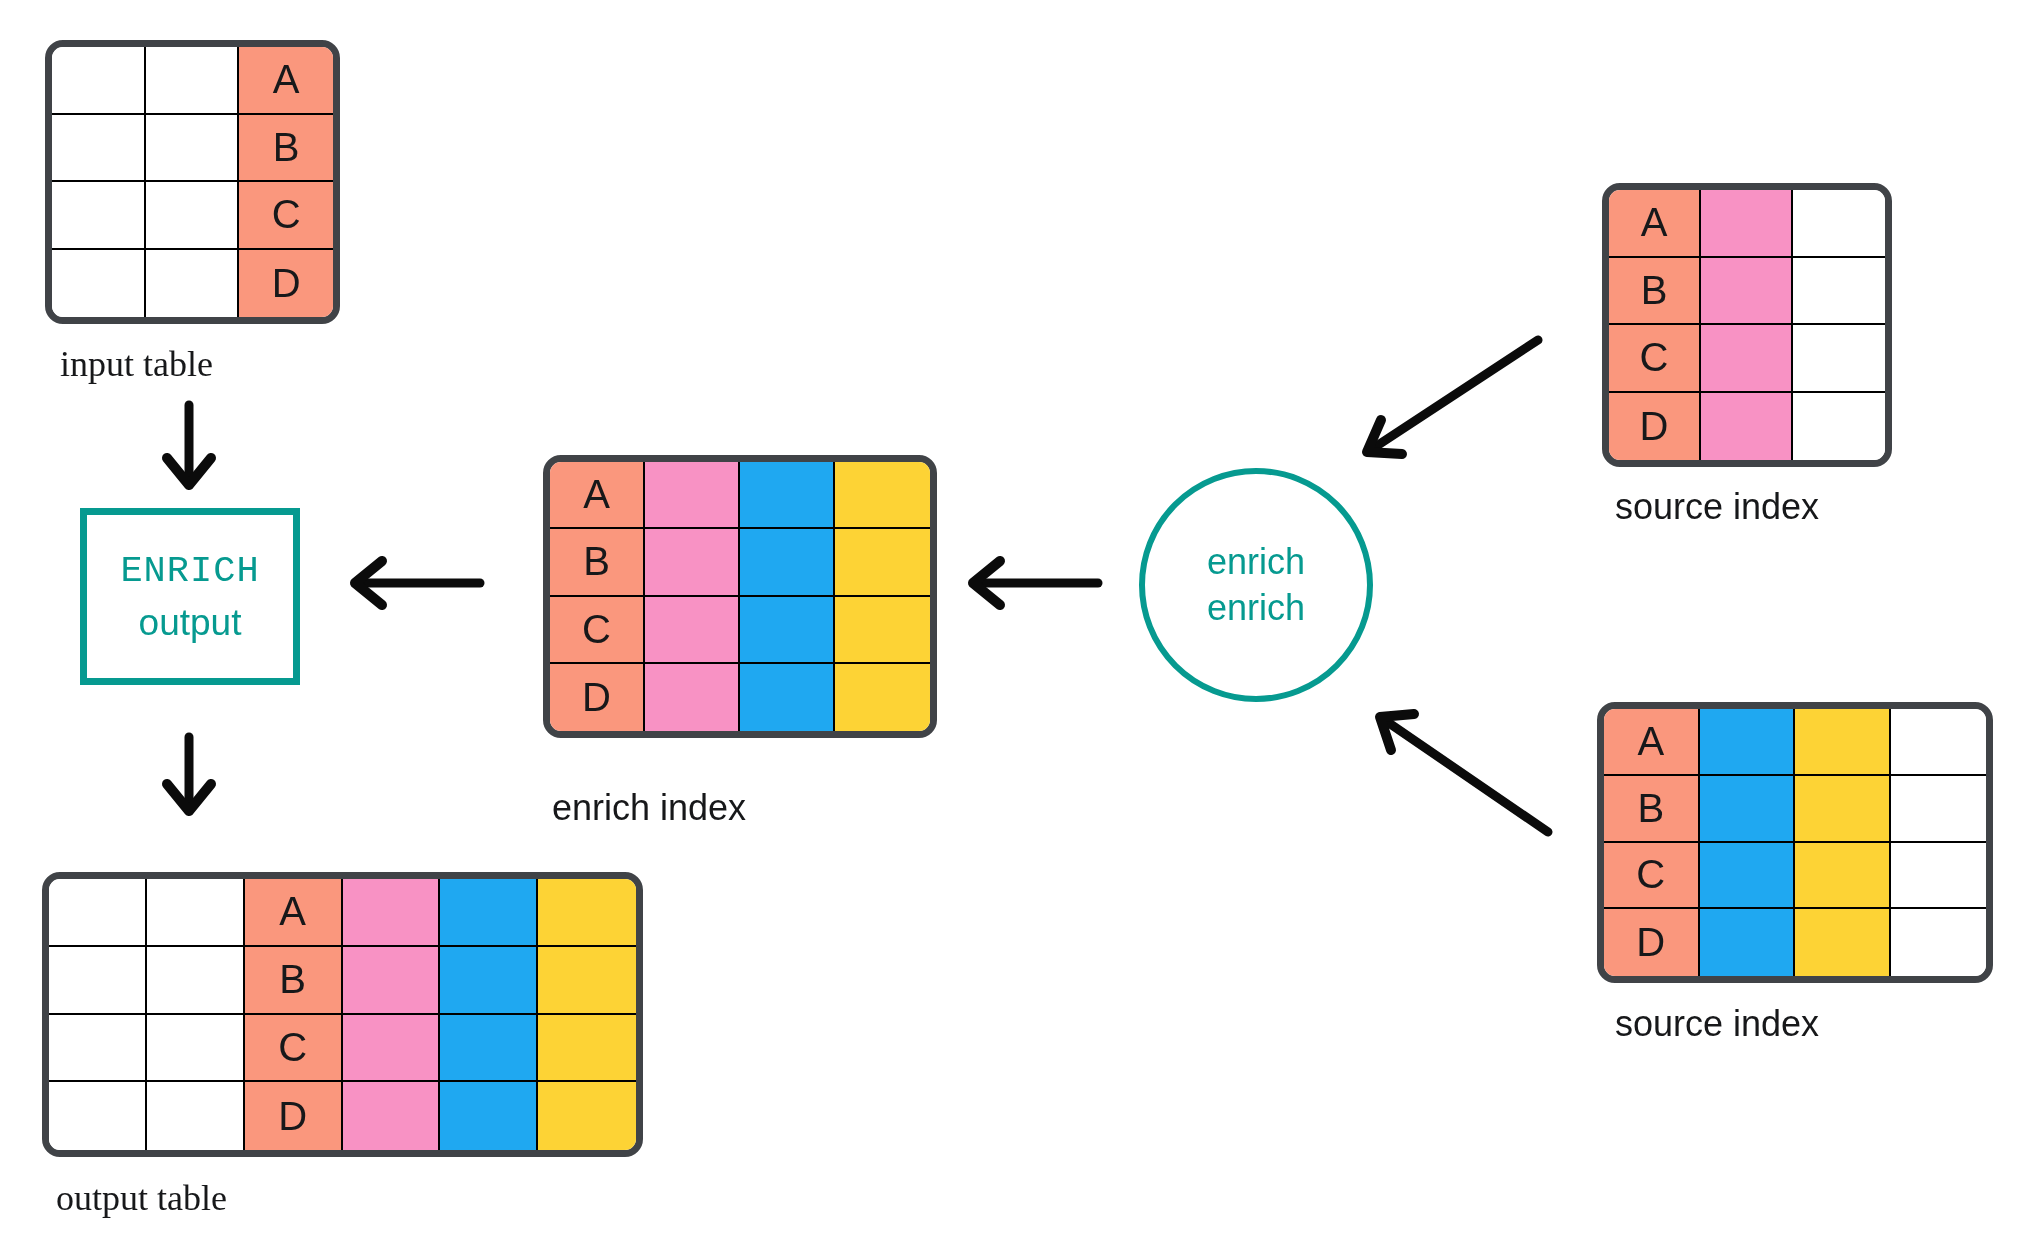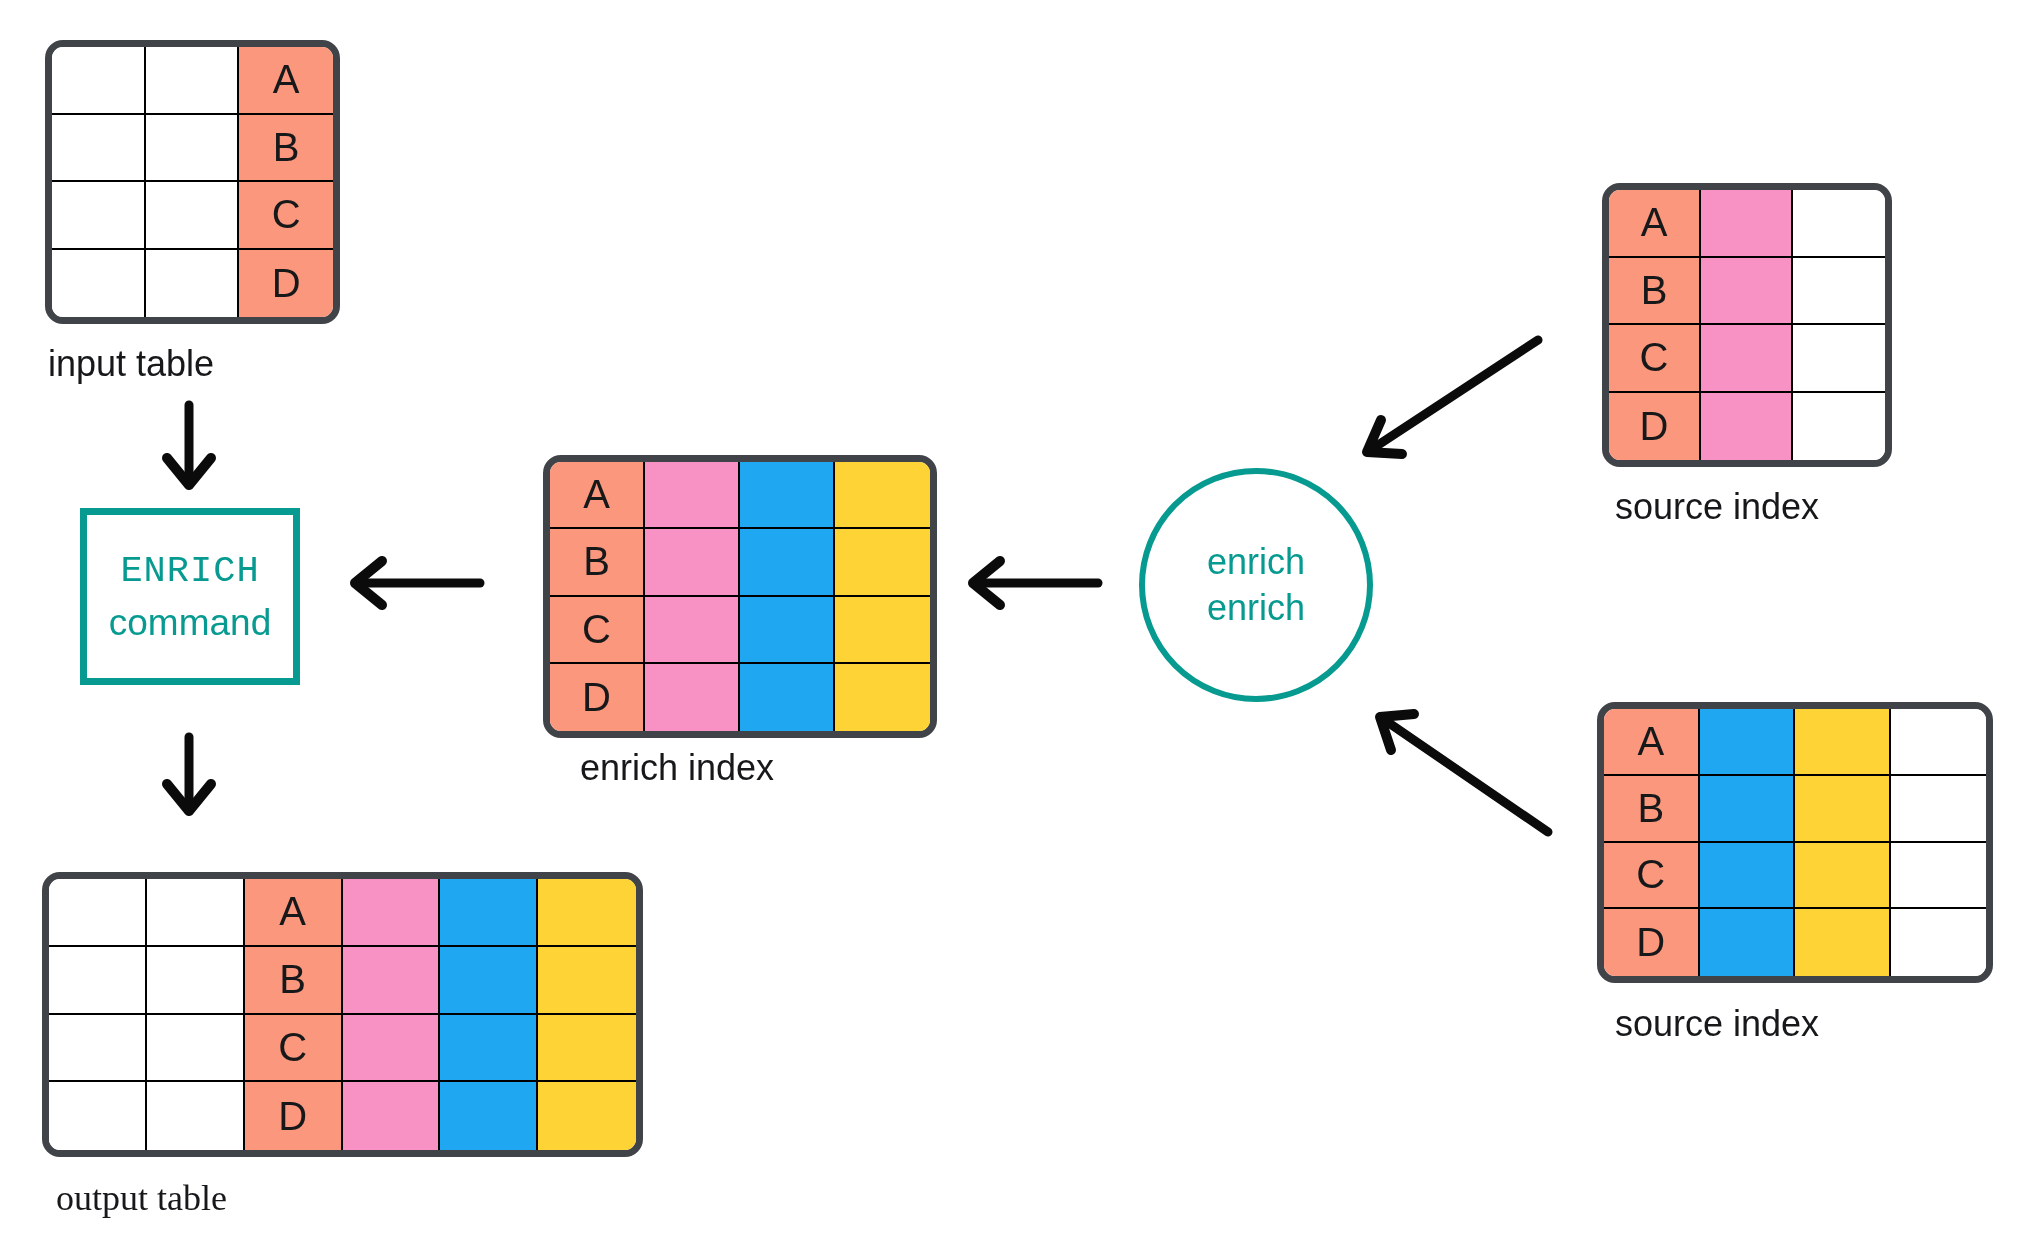"input table" div.lbl { font-family: none -> Liberation Serif, serif; left: 48px -> 60px }
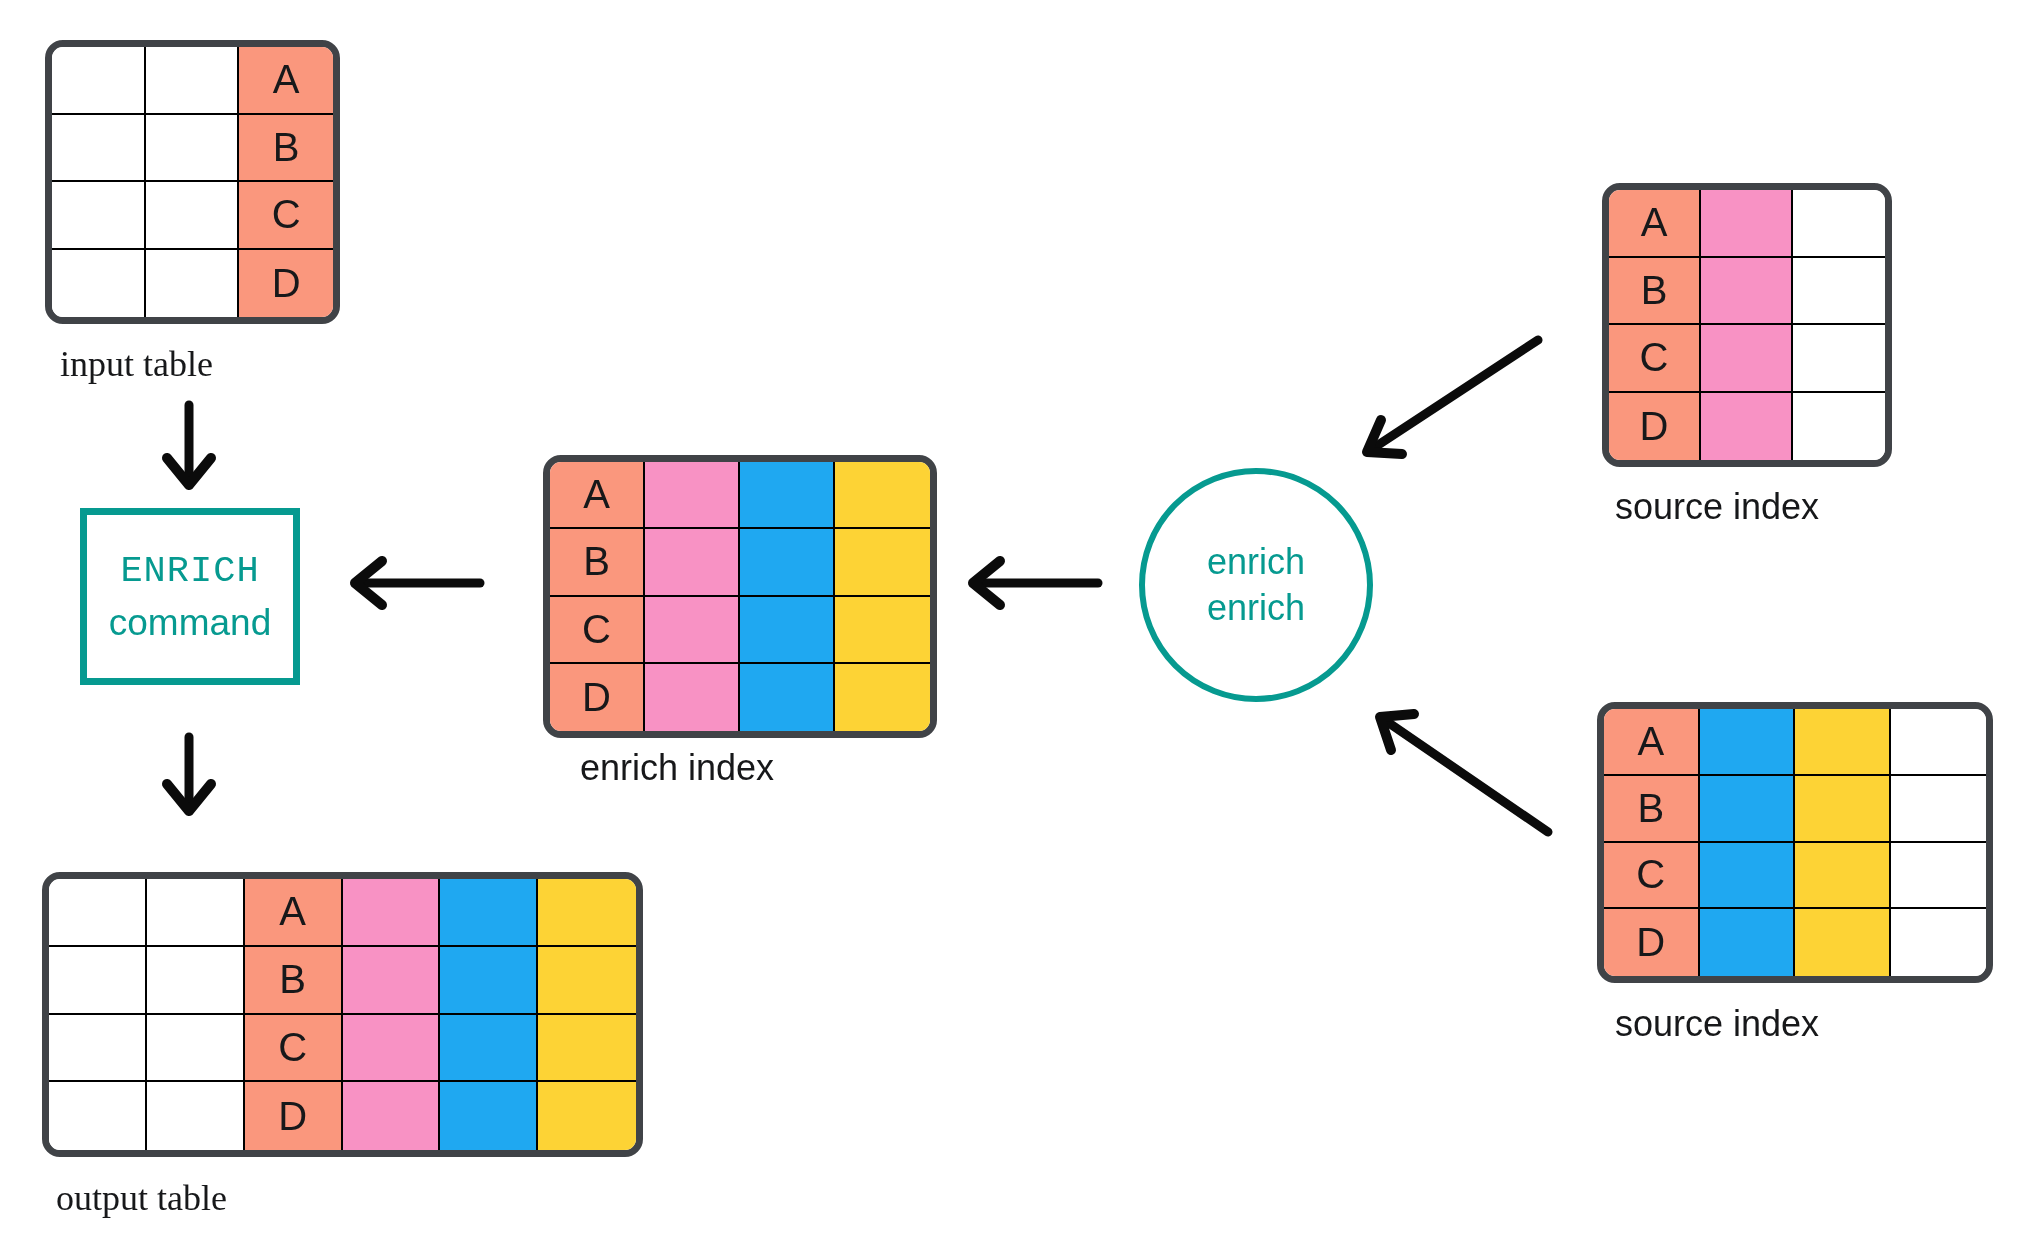"command" span.sans { text: command -> output }
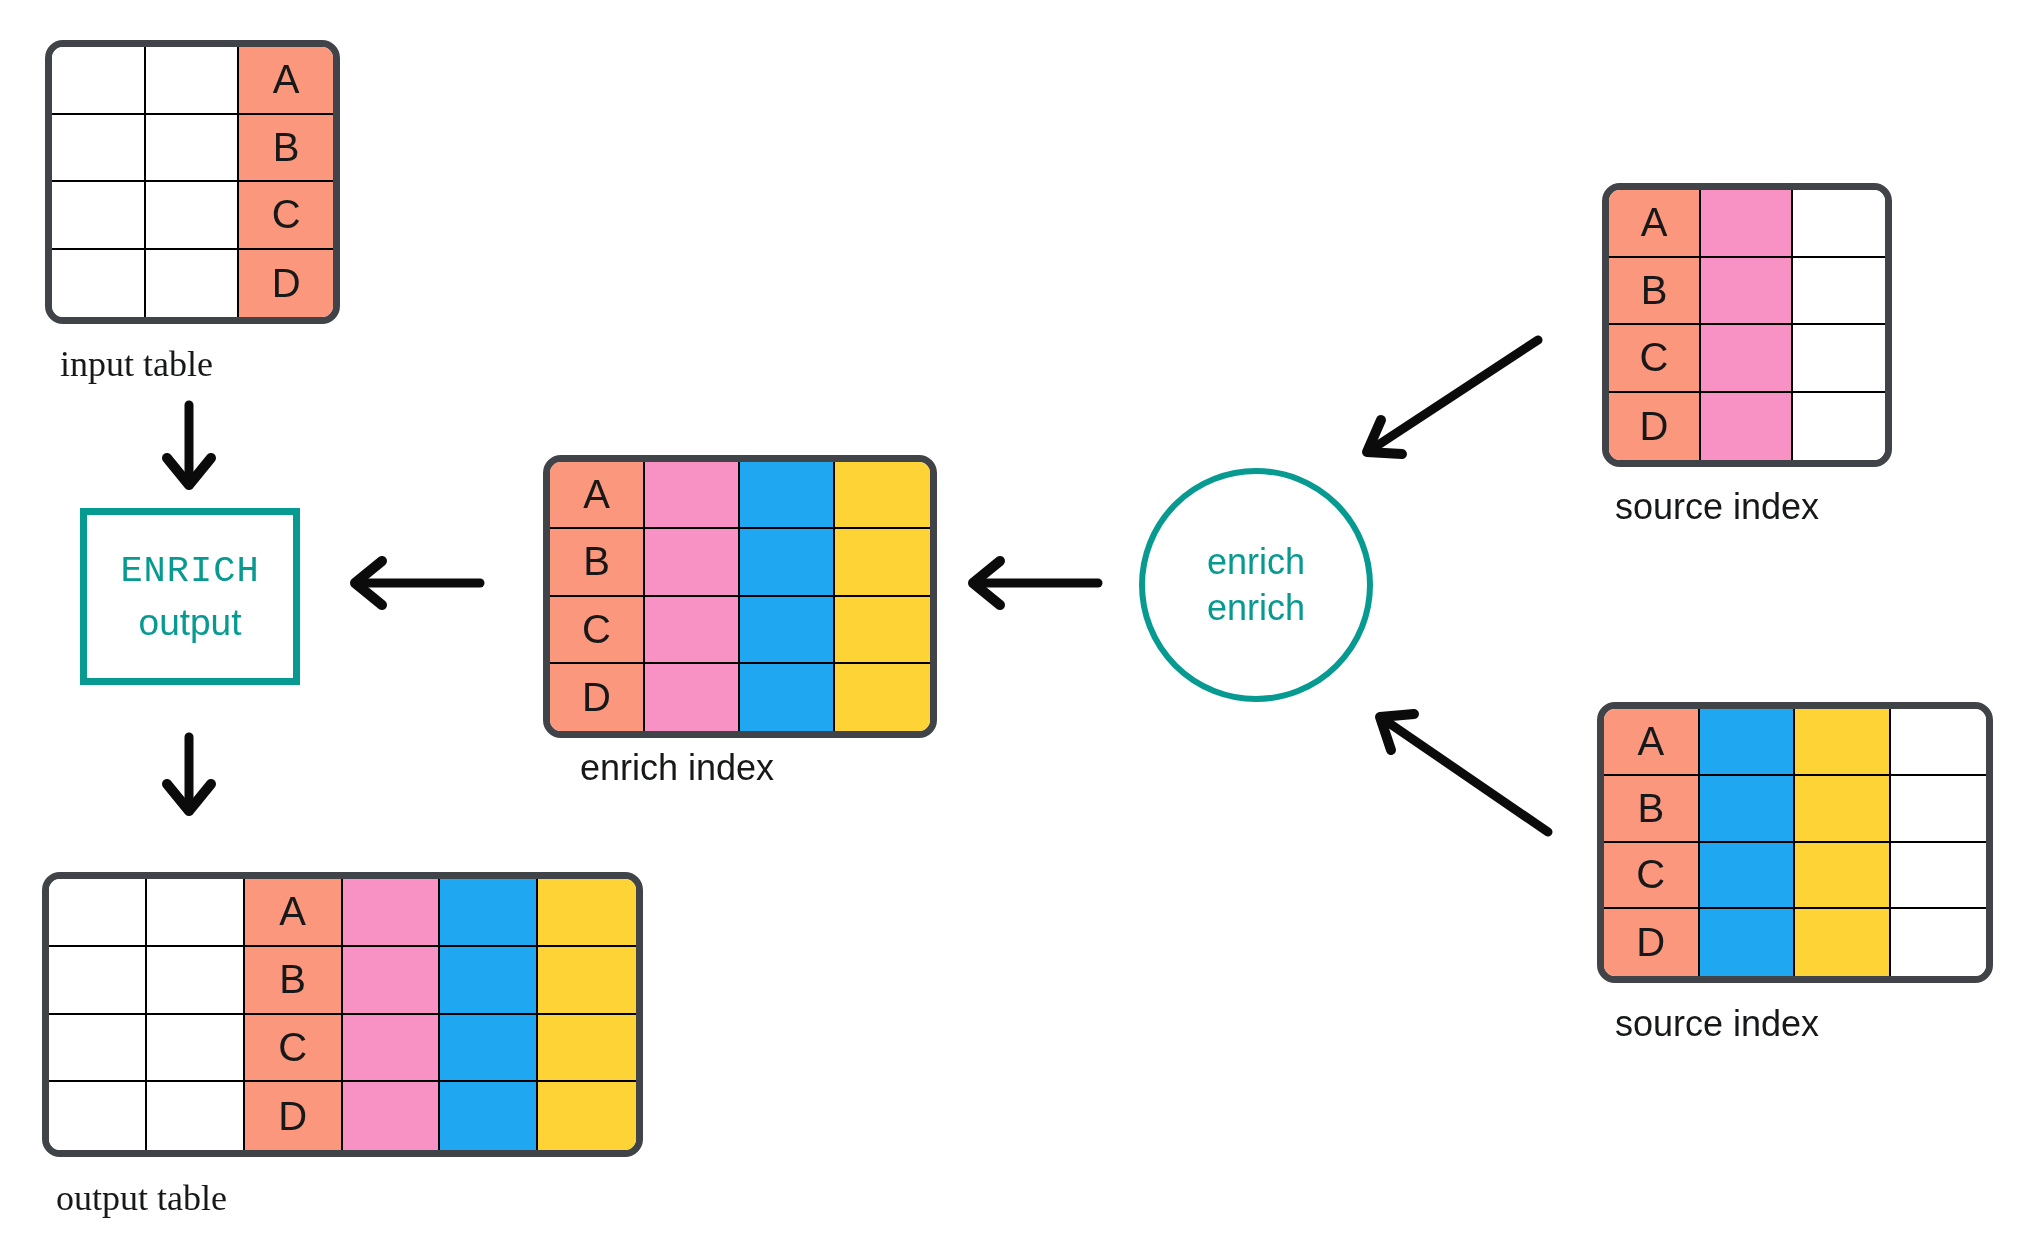"enrich index" div.lbl { margin-left: 28px -> none; top: 747px -> 787px }
